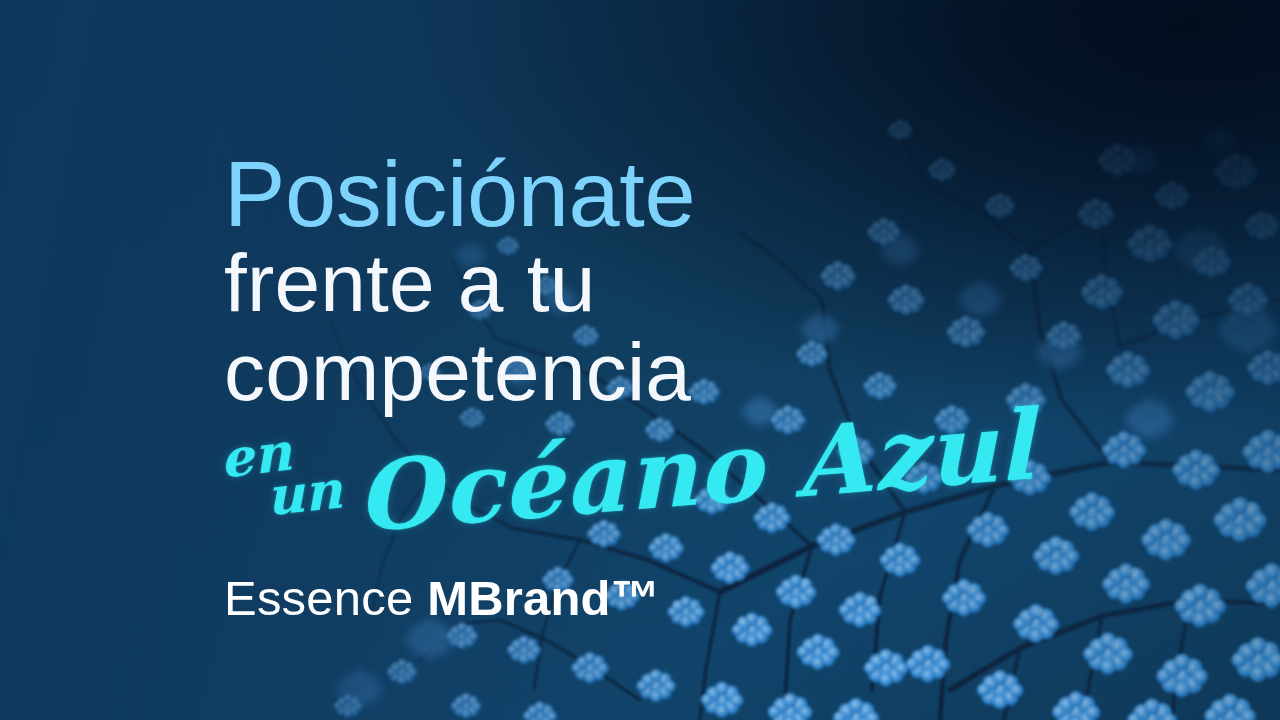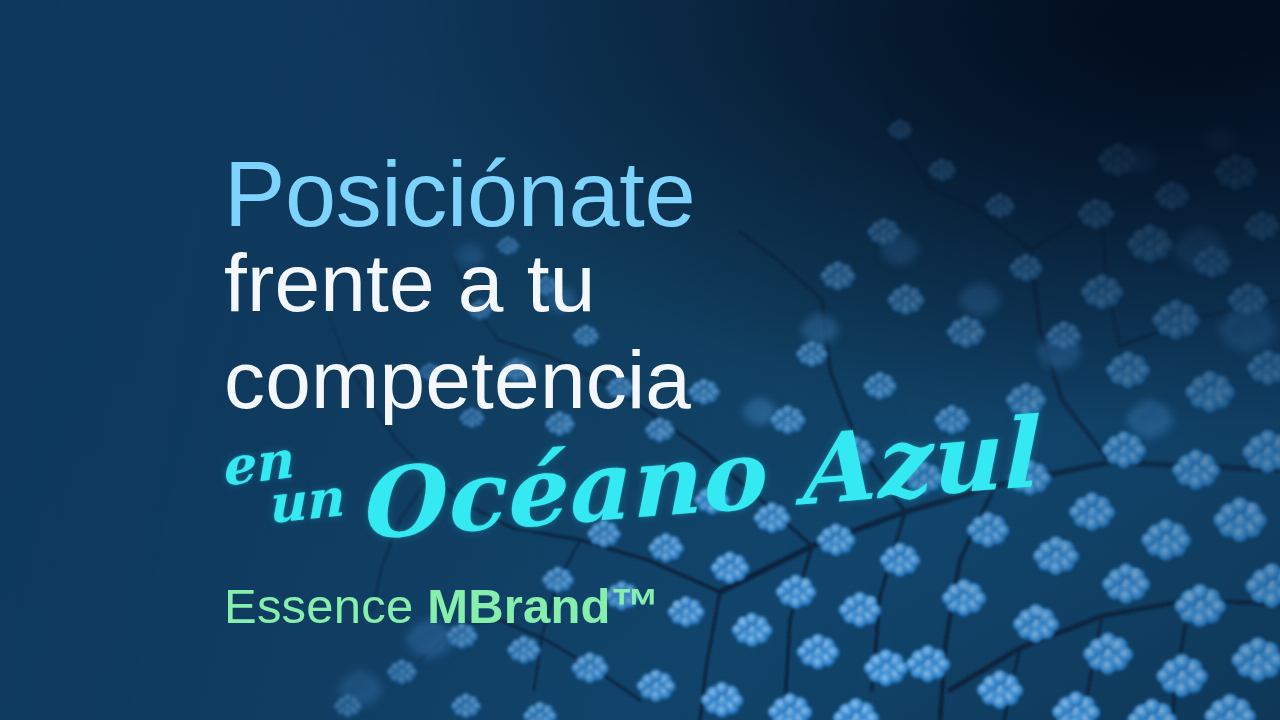"competencia" .subline-2 { margin-top: 18px -> 10px }
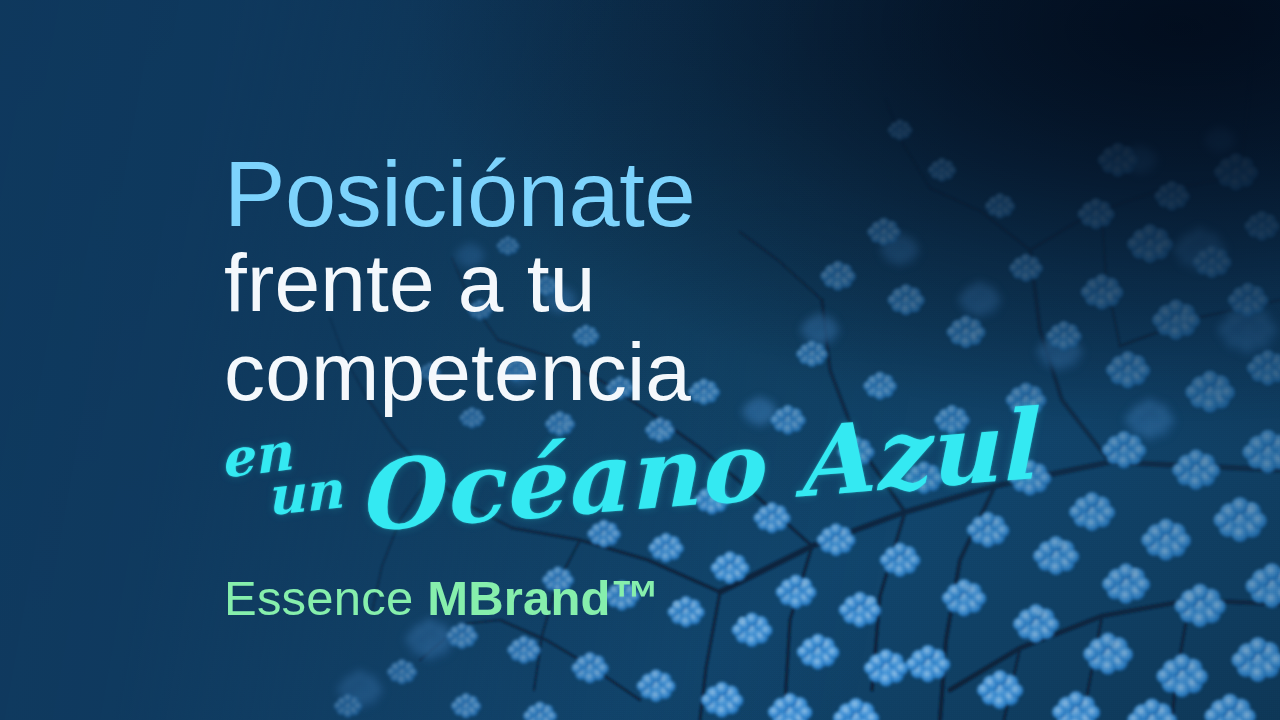"Essence MBrand™" .brand { color: #86efac -> #ffffff }
